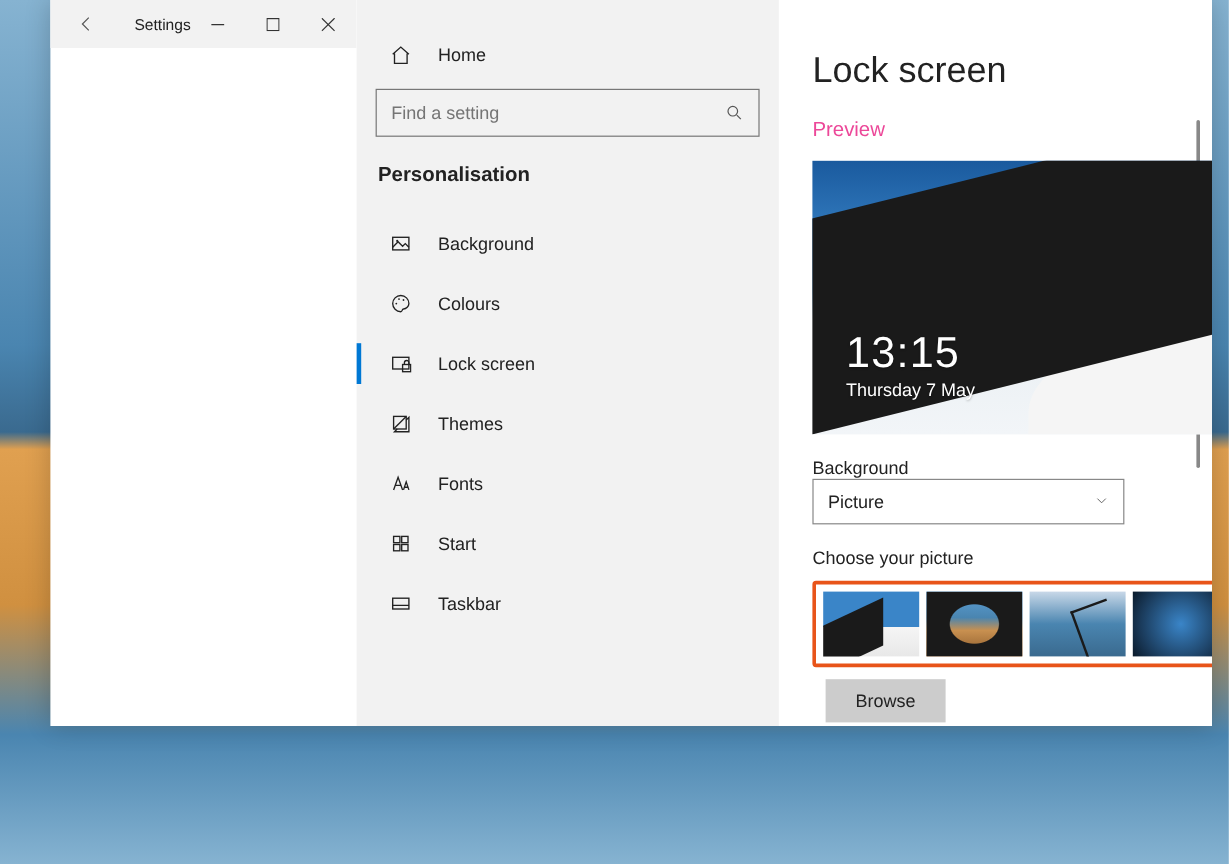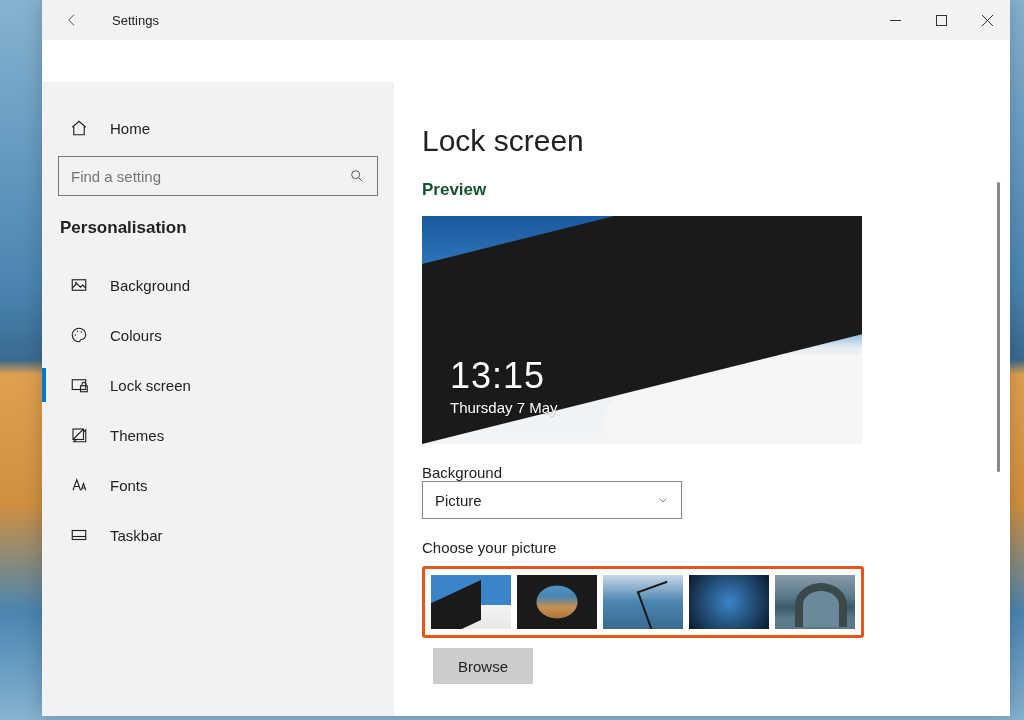"Settings" .window { flex-direction: column -> row; gap: 42px -> none; height: 716px -> 605px }
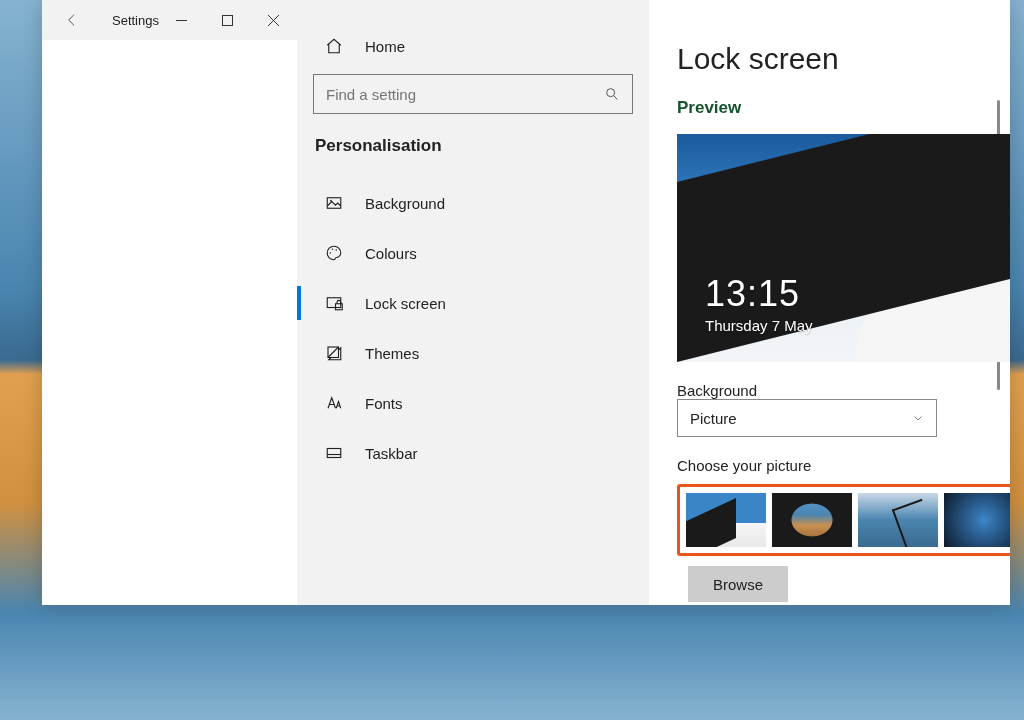"Preview" .section-title { color: #14532d -> #ec4899; font-weight: 700 -> 400 }
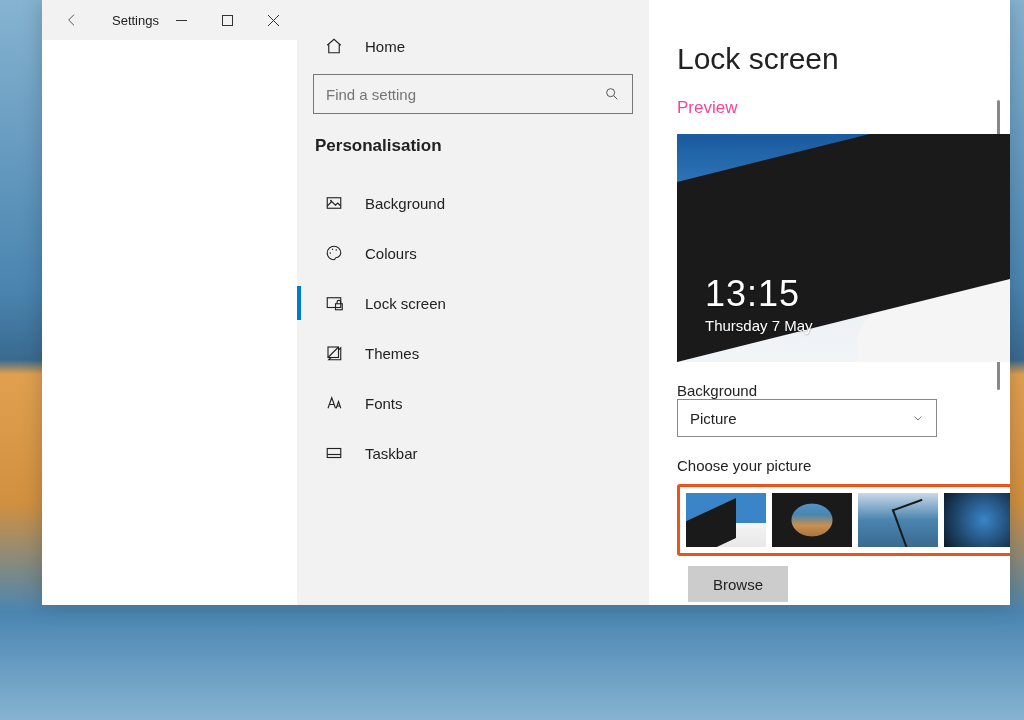"Start" div.nav-item { html: none -> <div> <span> <svg> <rect></rect> <rect></rect> <rect></rect> <rect></rect> </svg> </span> <span>Start</span> </div> }
